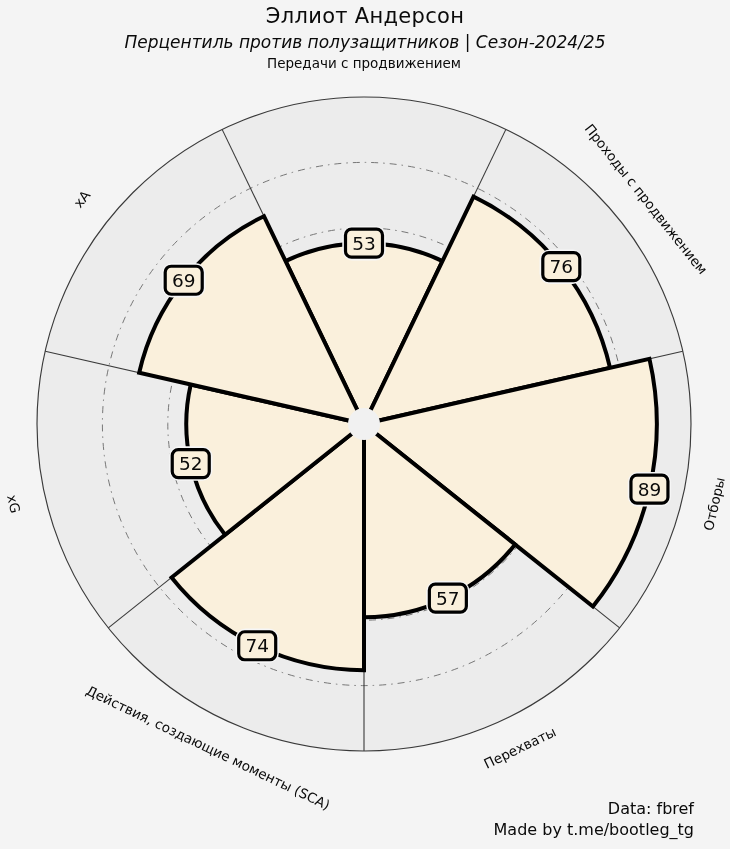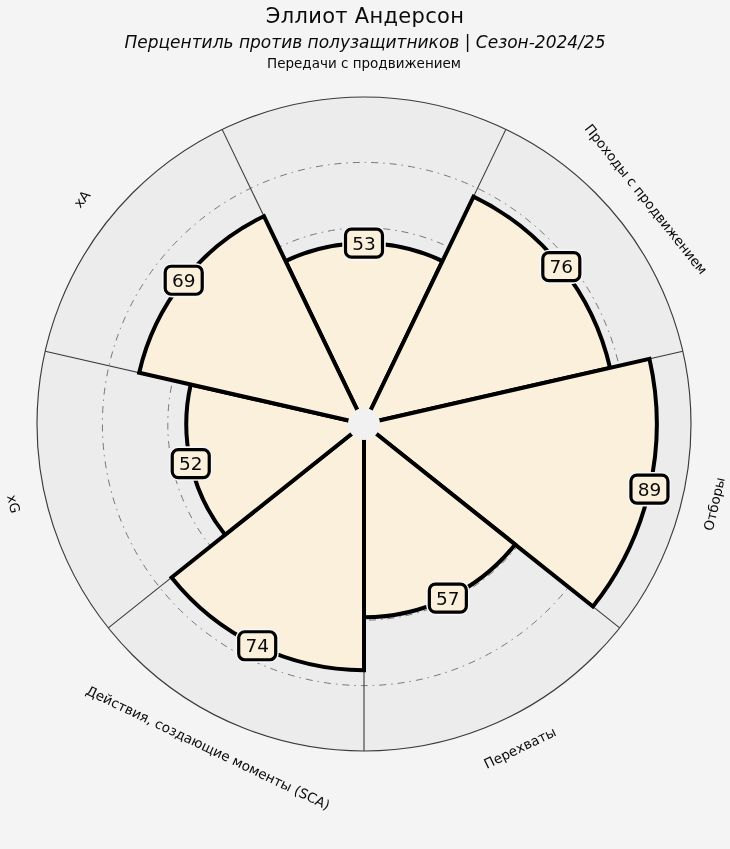"Data: fbref" div.footer { html: none -> <div> <div>Data: fbref</div> <div>Made by t.me/bootleg_tg</div> </div> }
